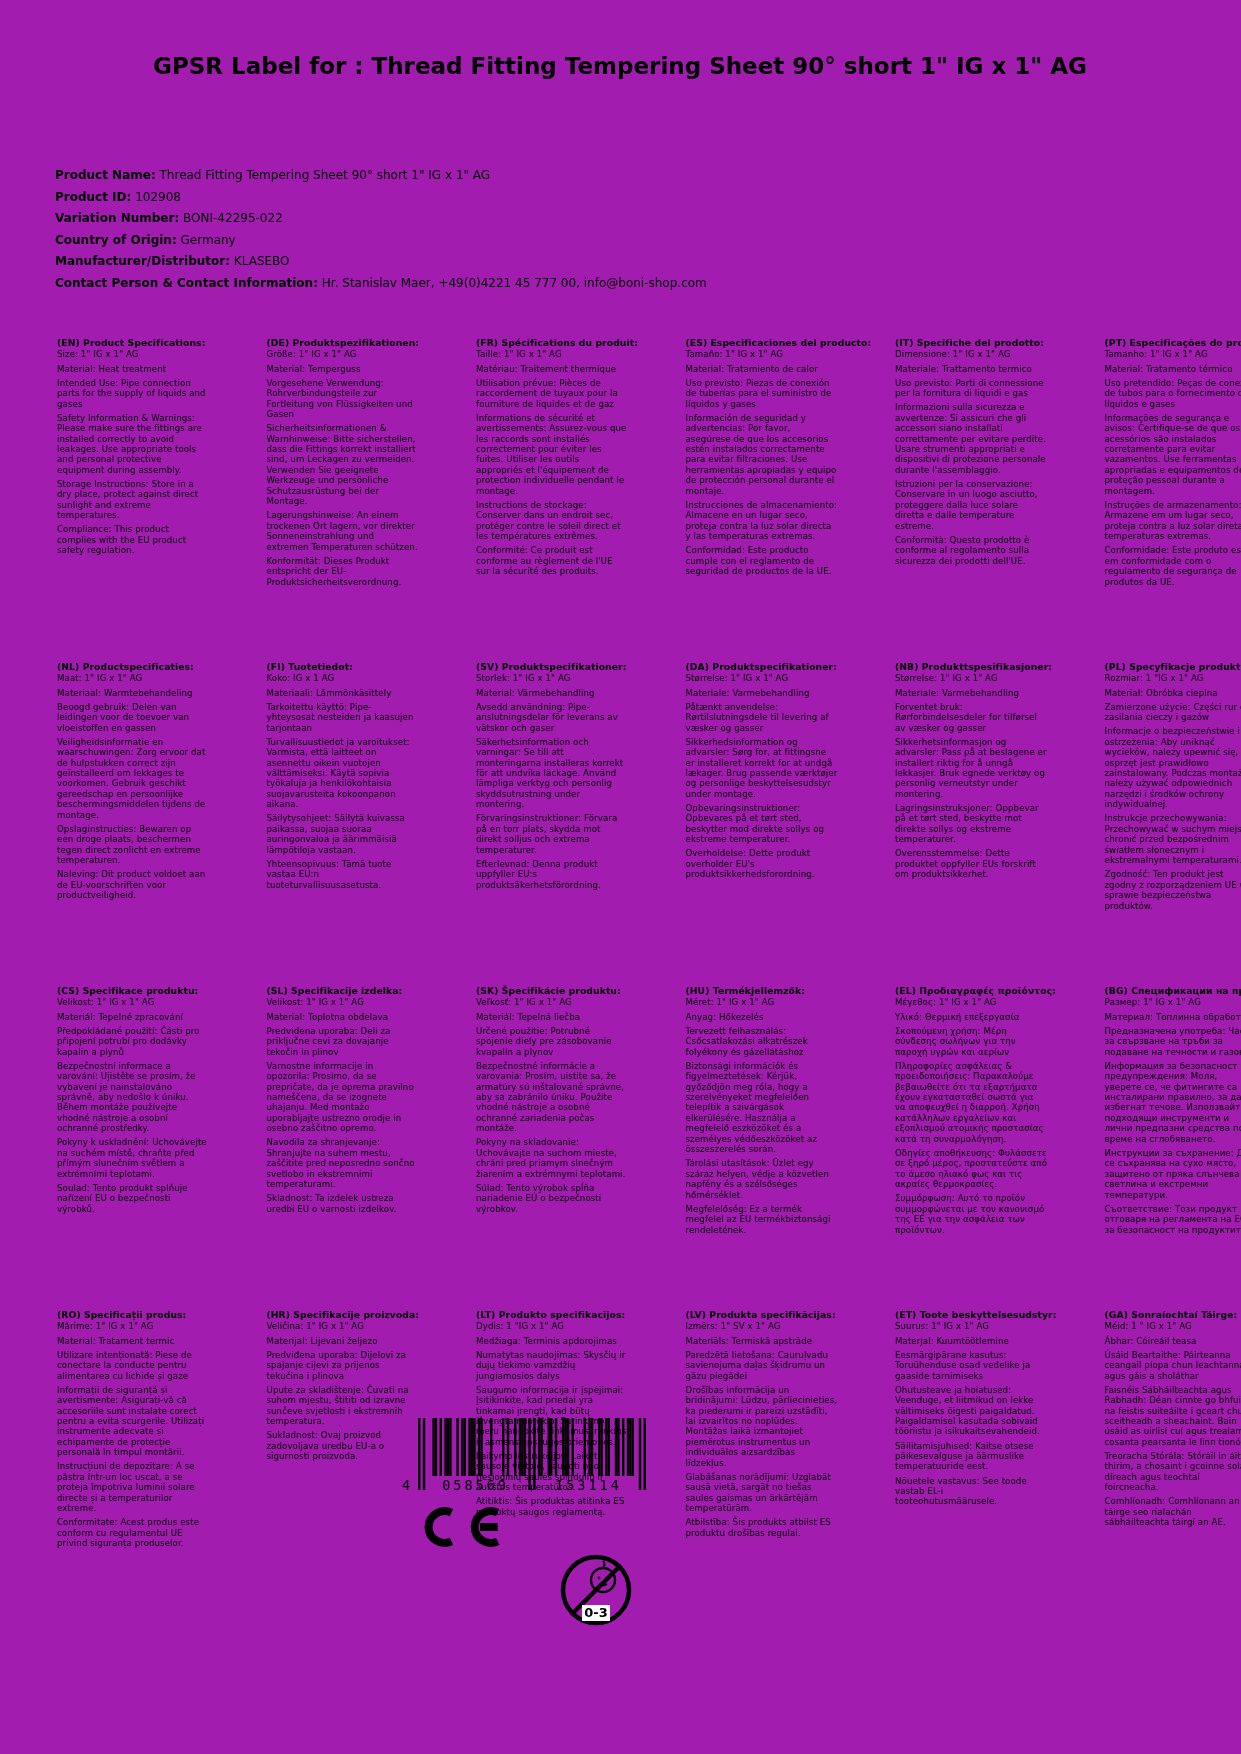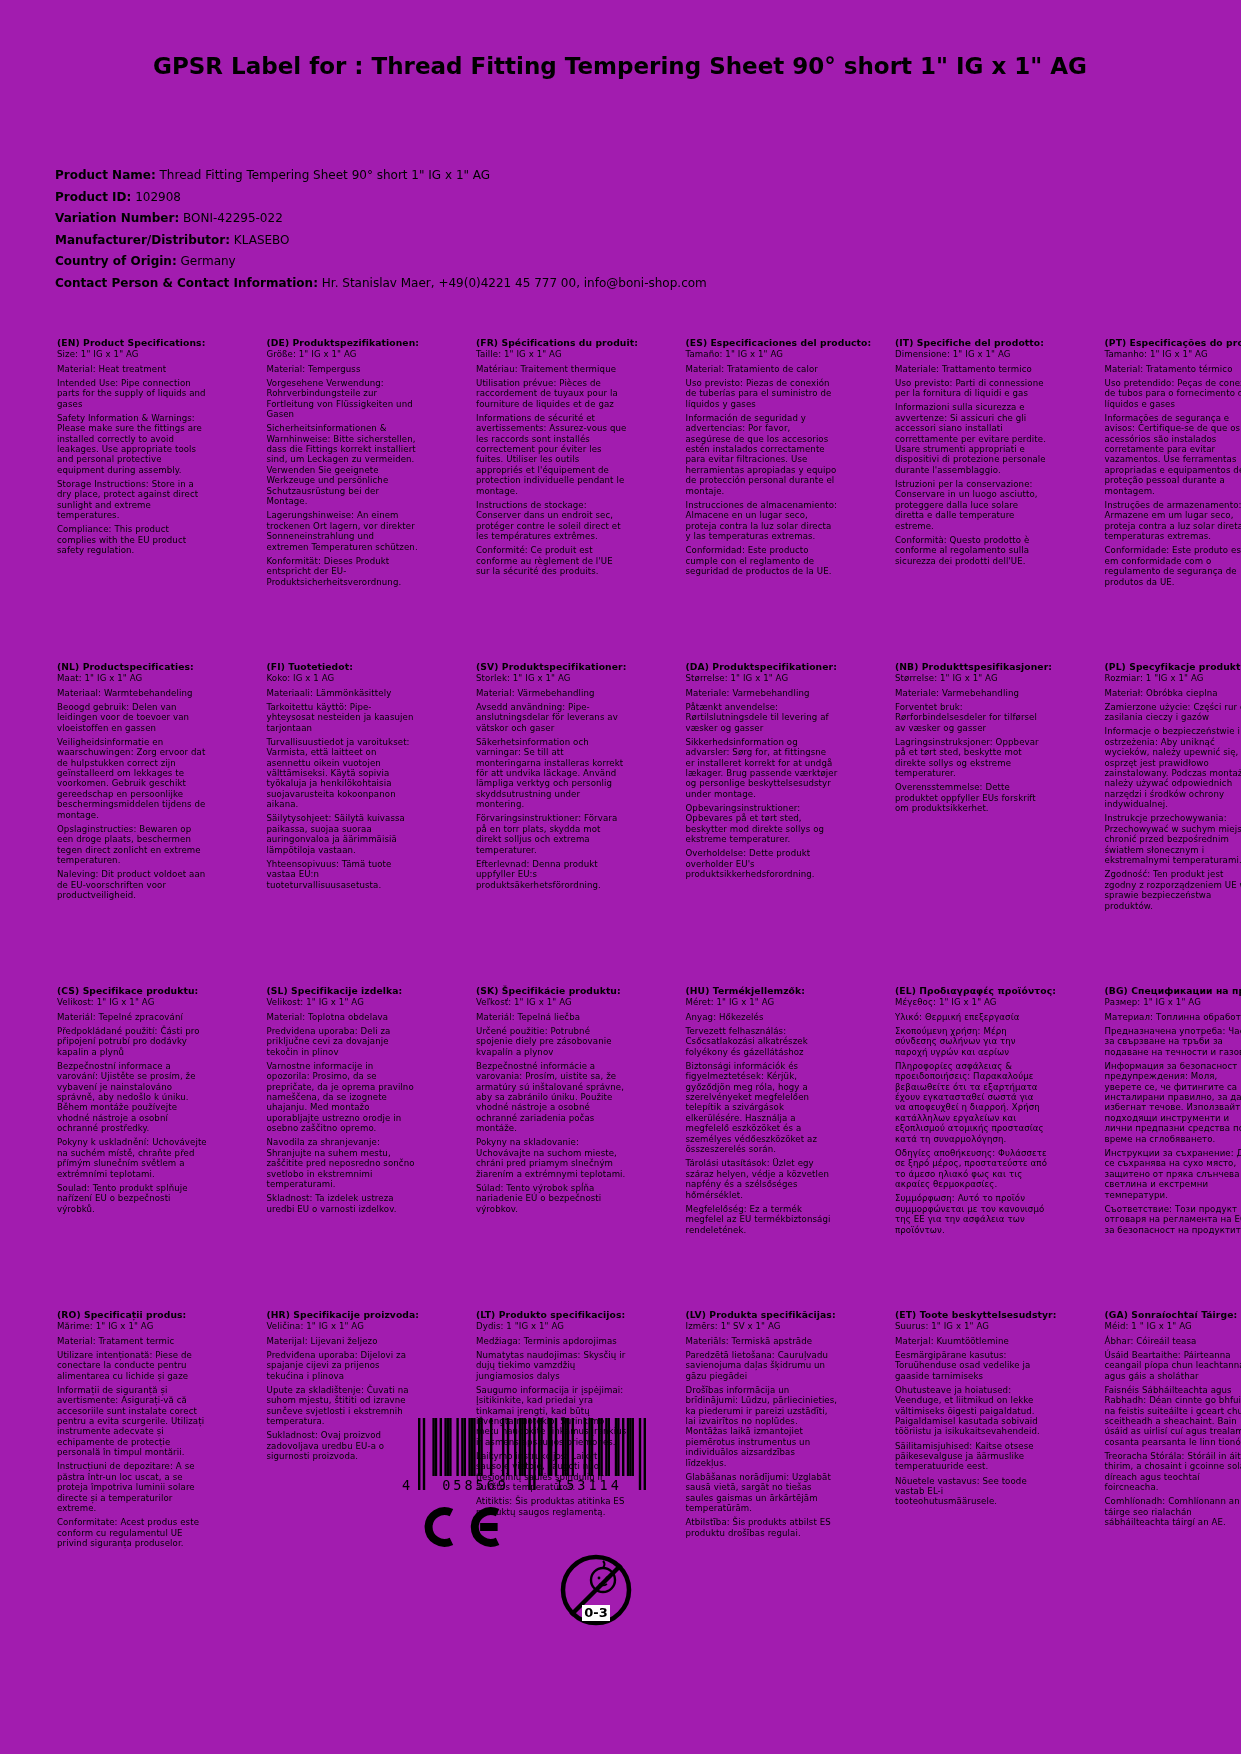"Manufacturer/Distributor: KLASEBO" div { order: before "Country of Origin: Germany" -> after "Country of Origin: Germany" }
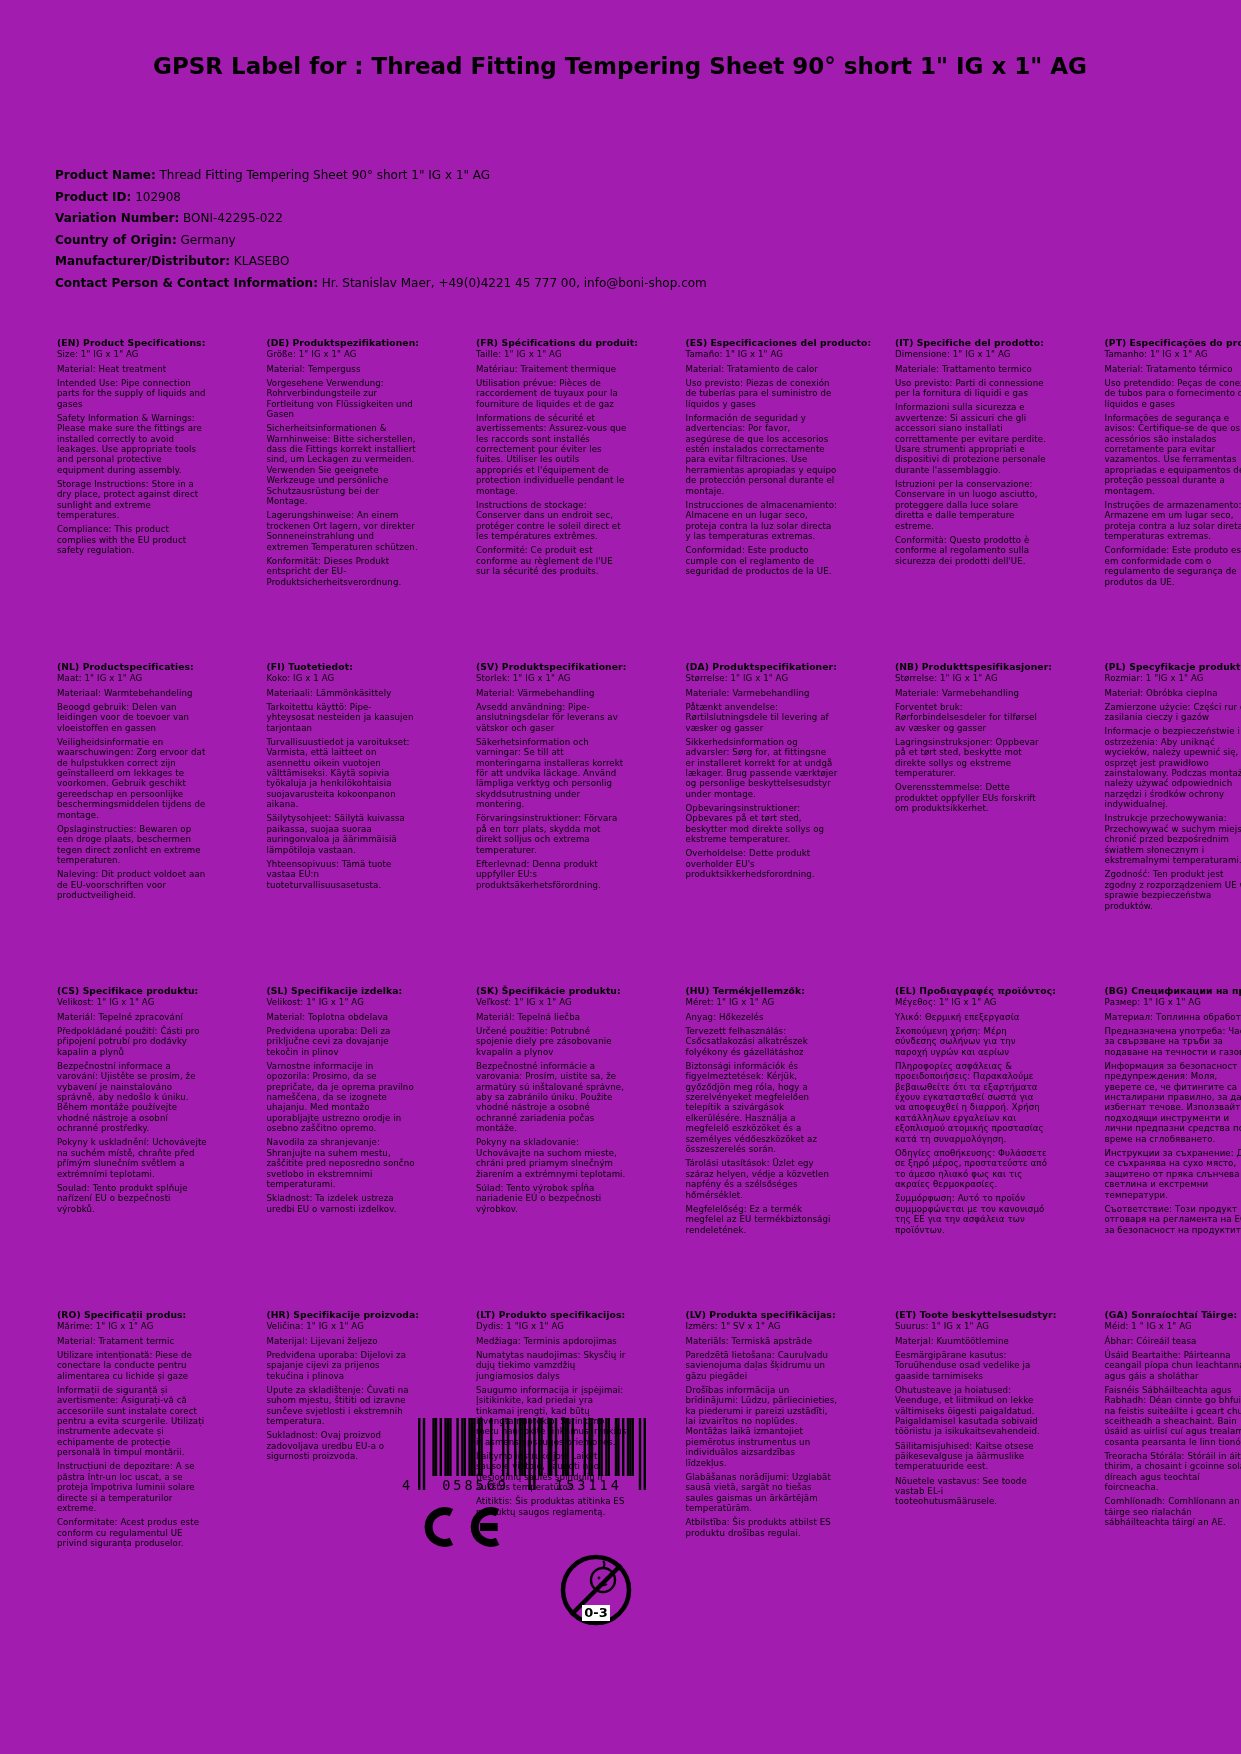"Sikkerhetsinformasjon og advarsler: Pass" div.lang-line { html: none -> <div>Sikkerhetsinformasjon og advarsler: Pass på at beslagene er installert riktig for å unngå lekkasjer. Bruk egnede verktøy og personlig verneutstyr under montering.</div> }
